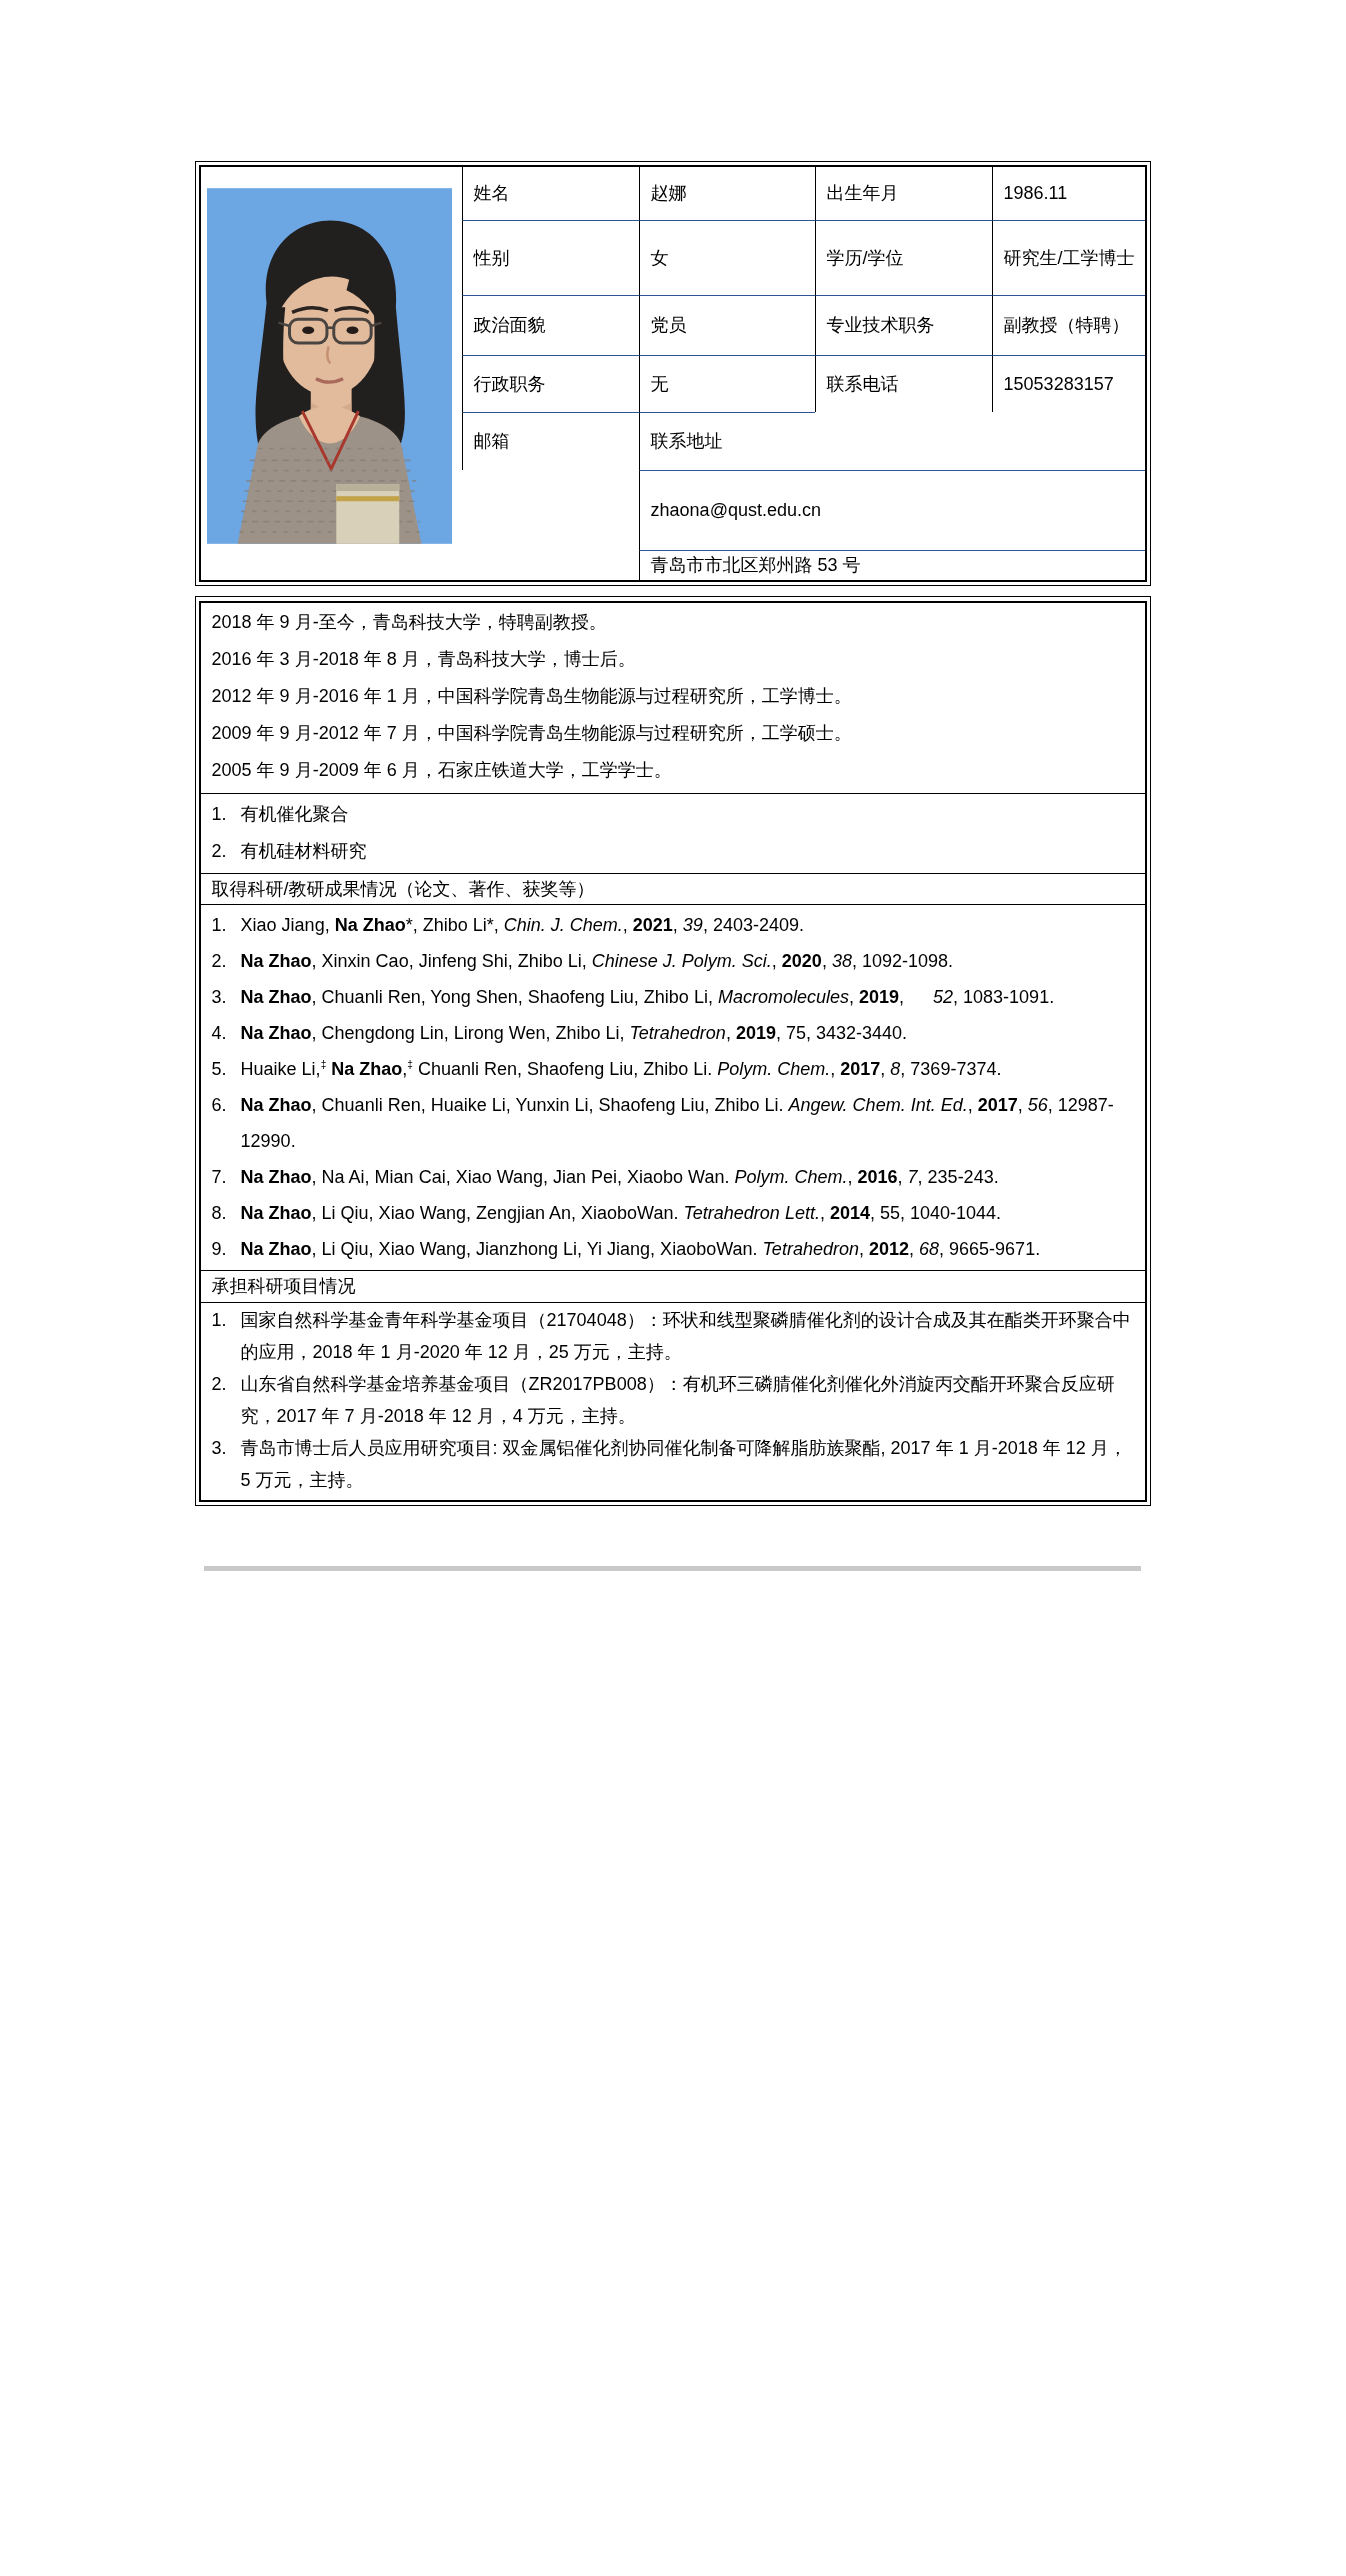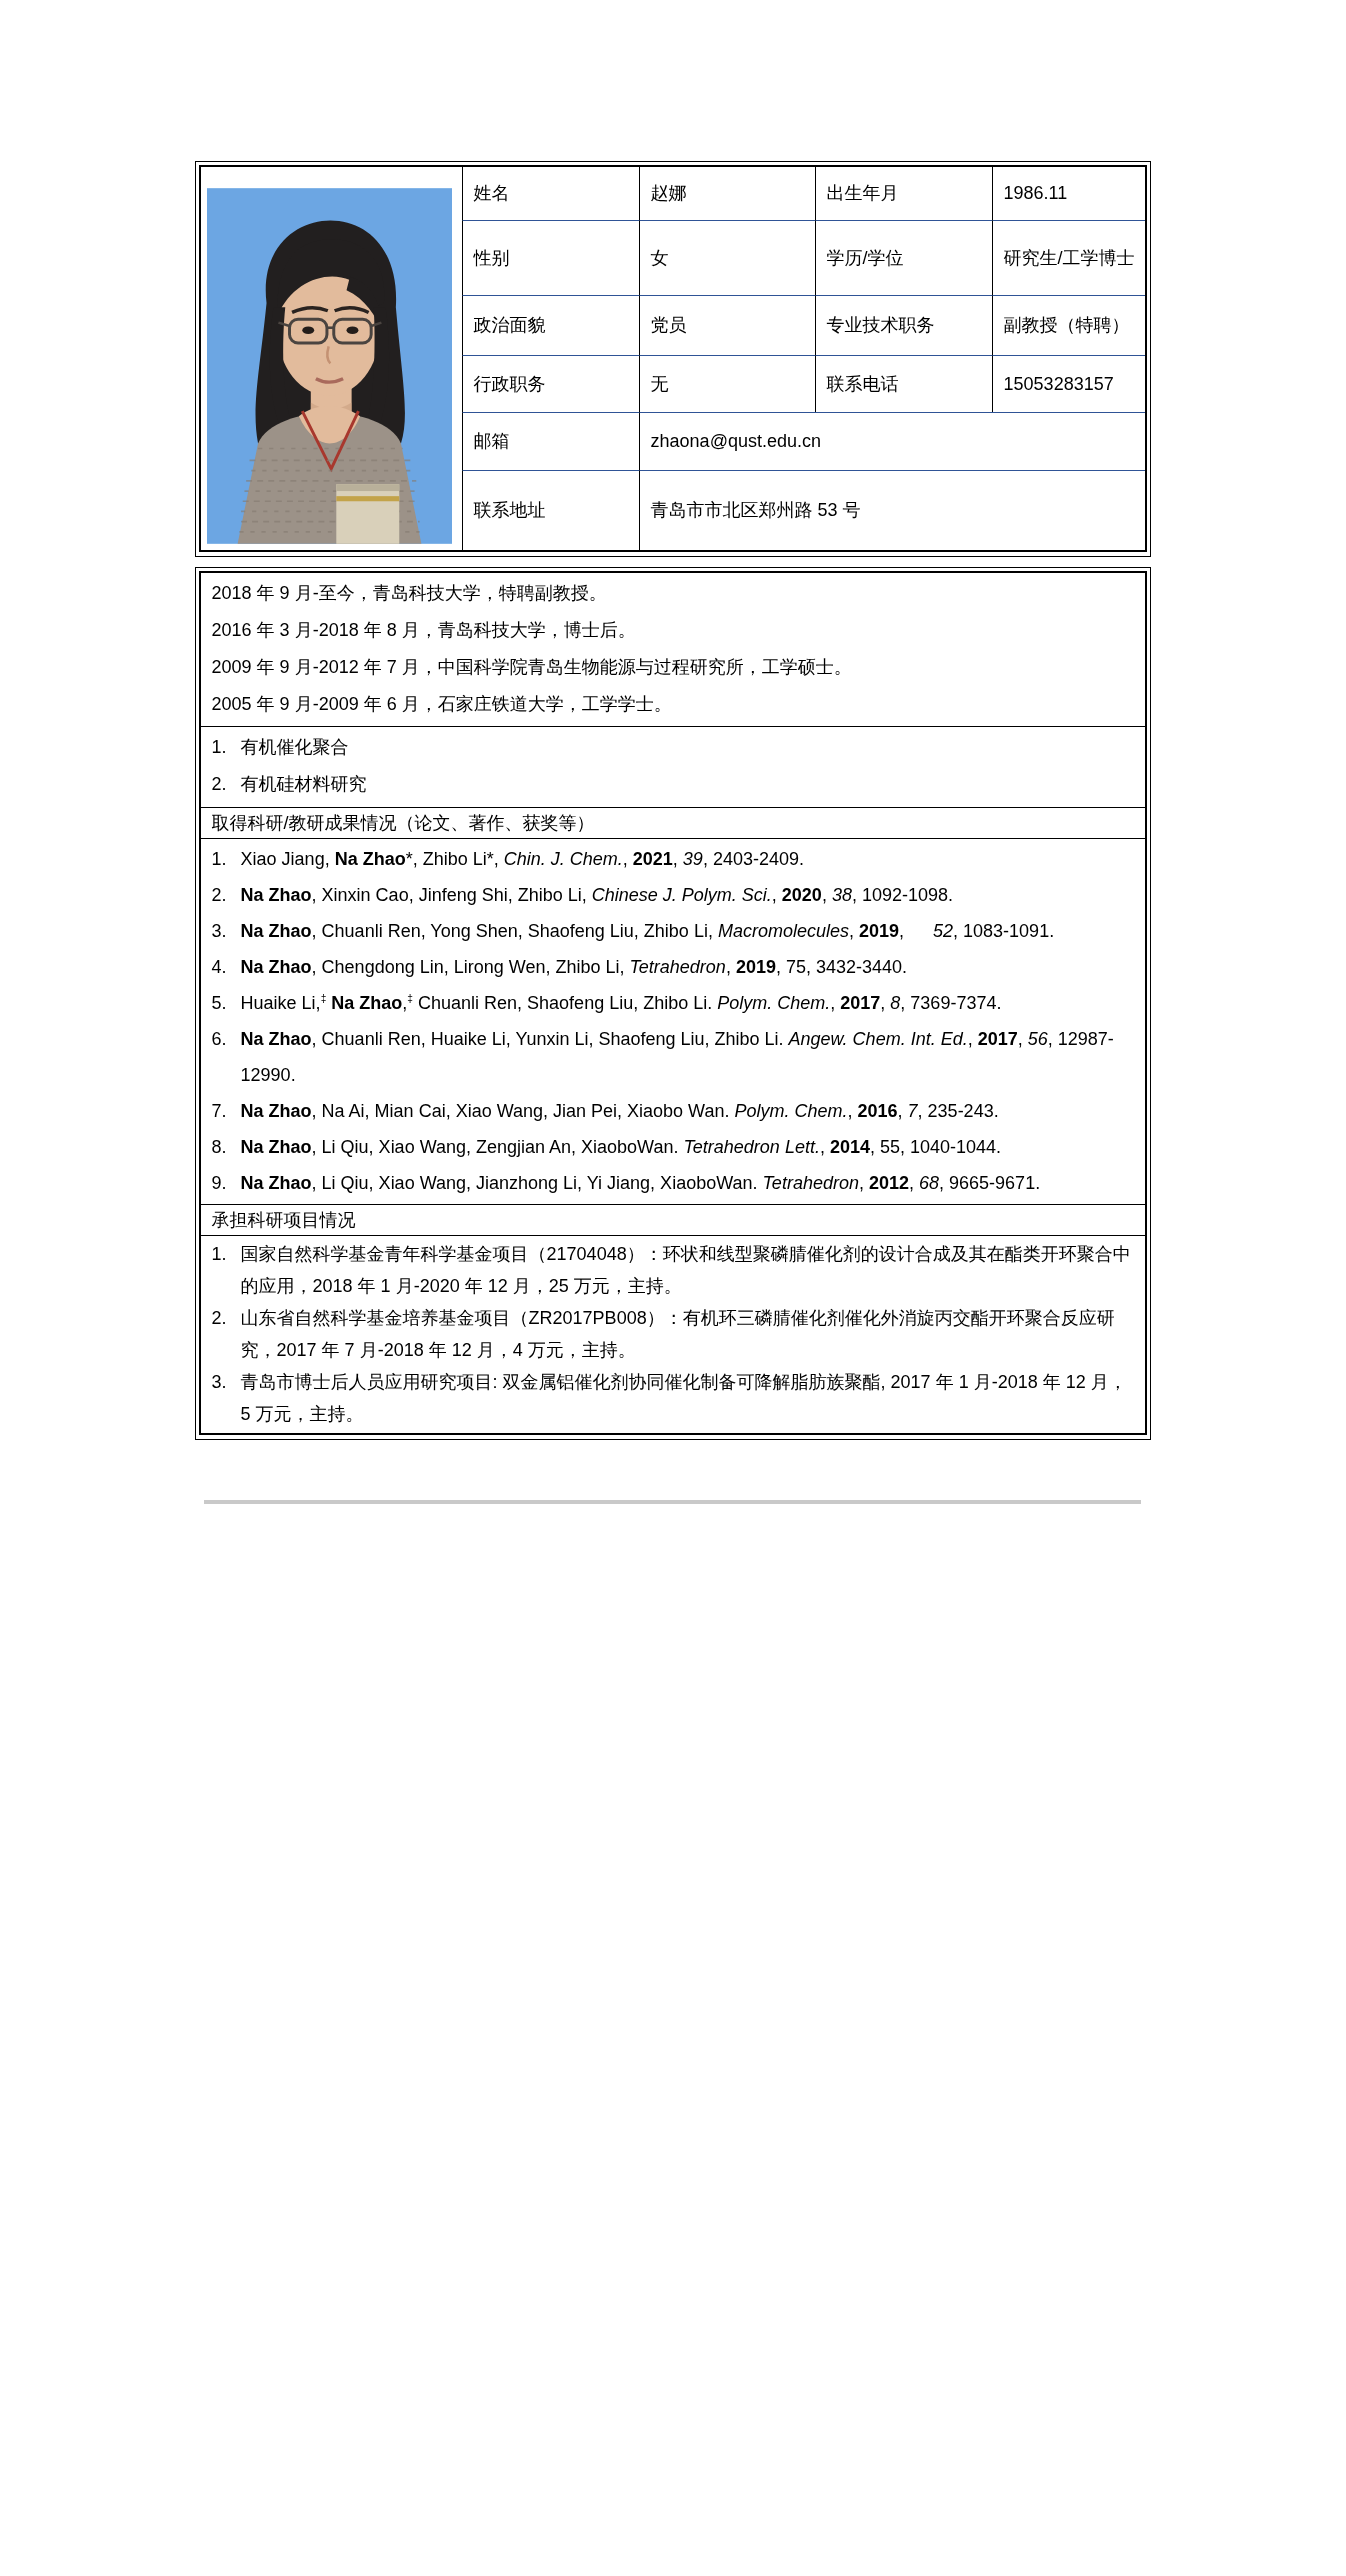"zhaona@qust.edu.cn" div.cell { order: before "联系地址" -> after "联系地址" }
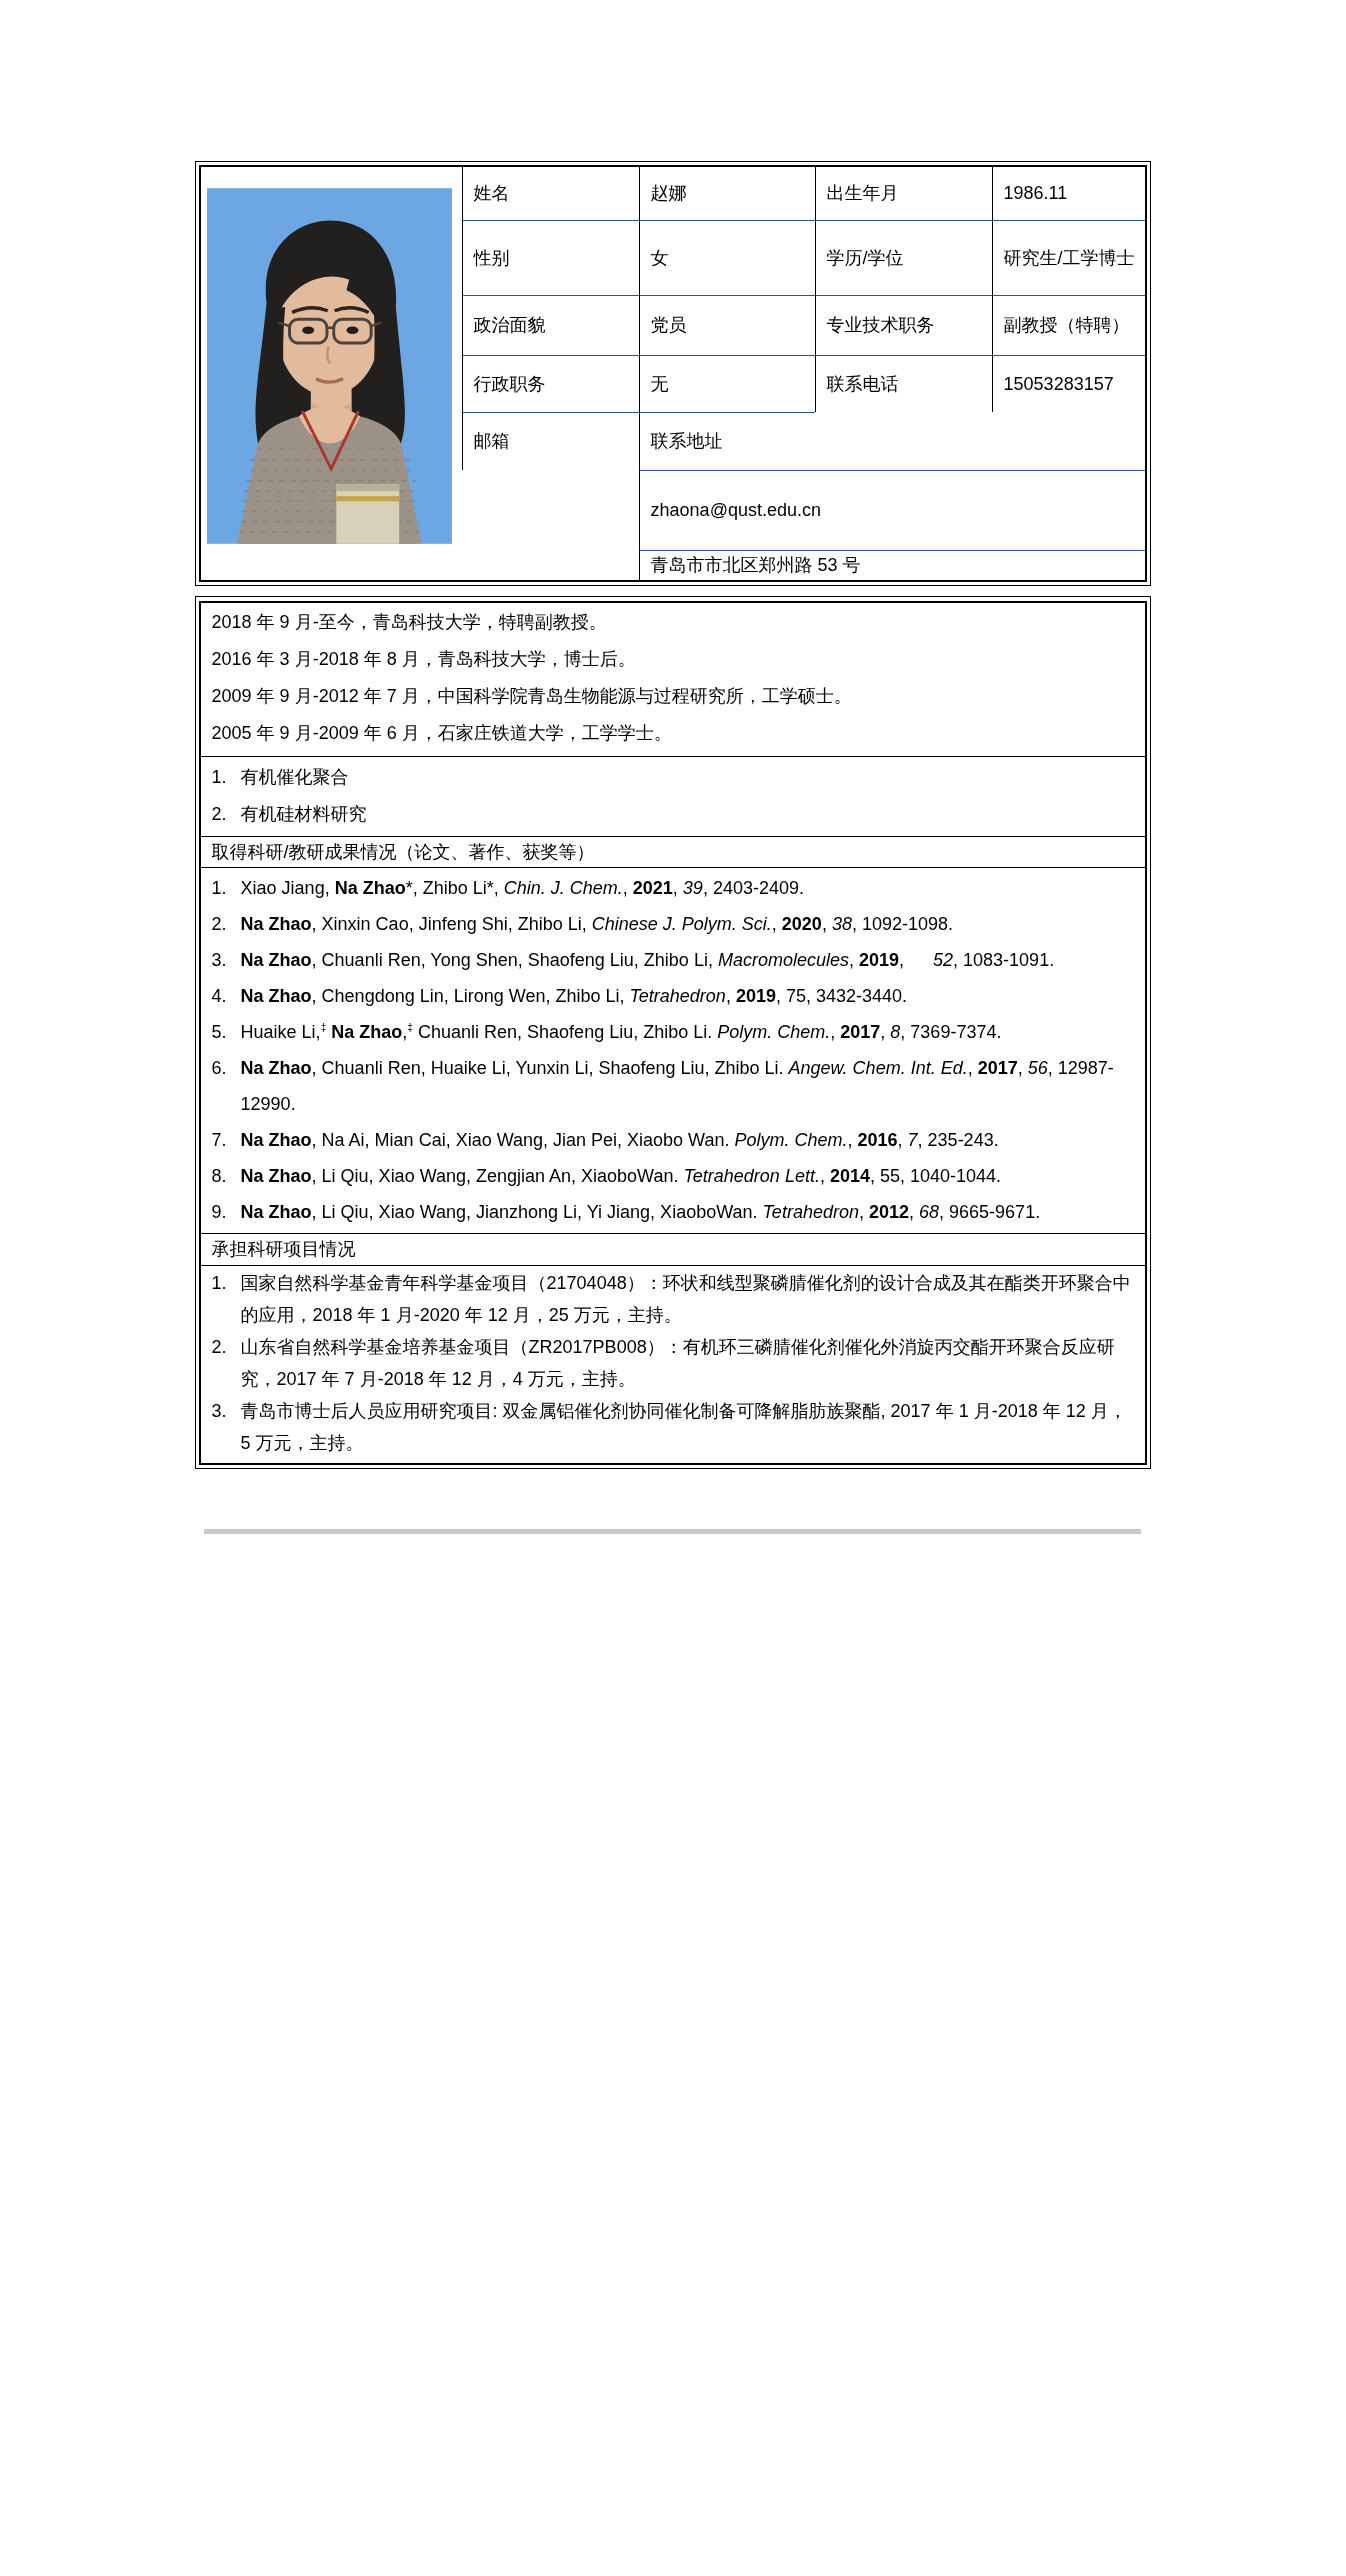"2012 年 9 月-2016 年" div.li { html: none -> <div>2012 年 9 月-2016 年 1 月，中国科学院青岛生物能源与过程研究所，工学博士。</div> }
